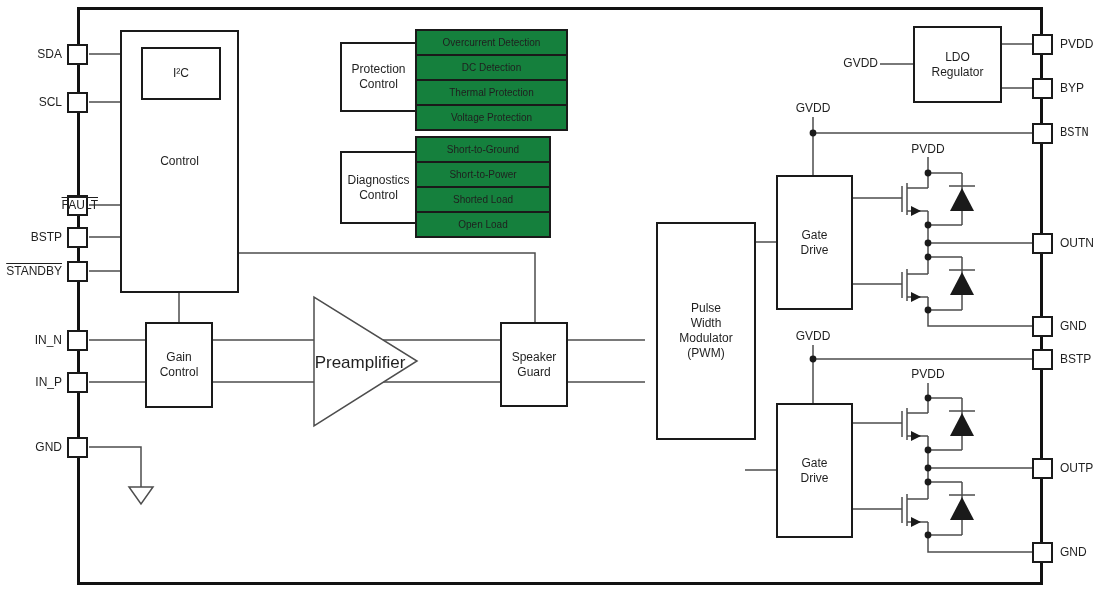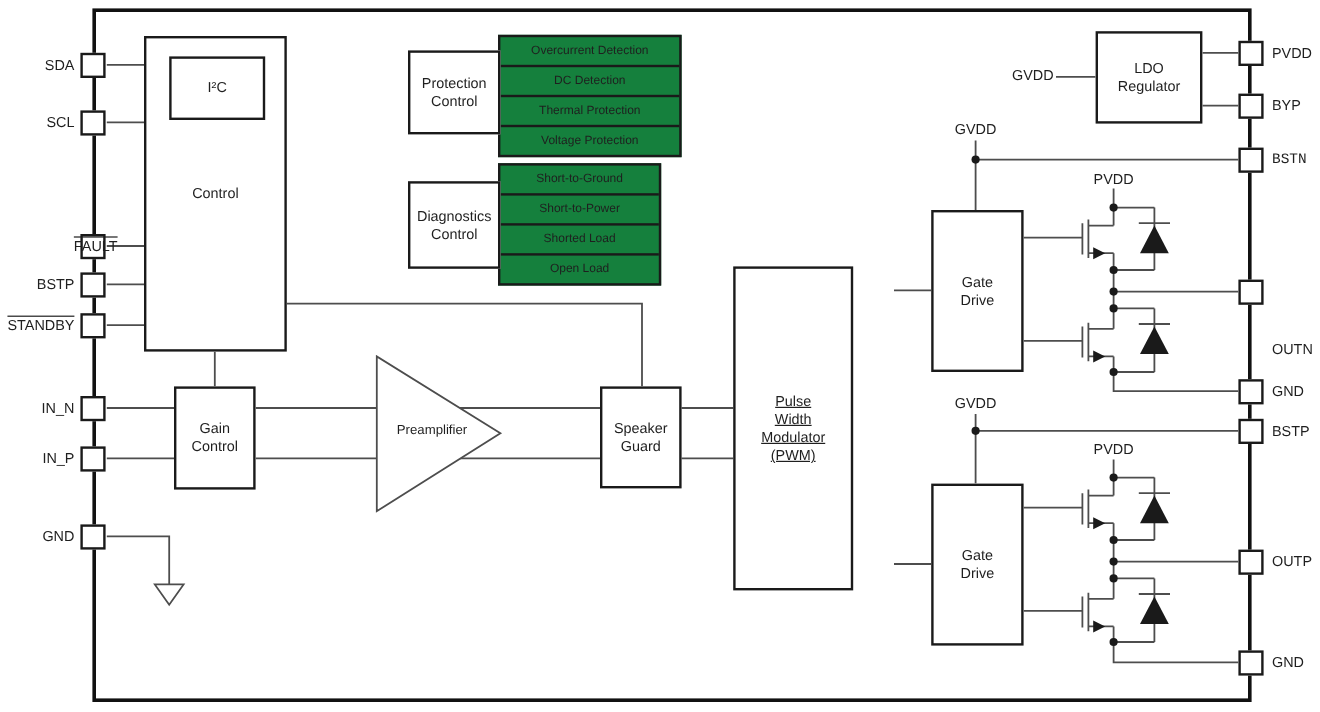"OUTN" div.pin-label { margin-top: 48px -> none }
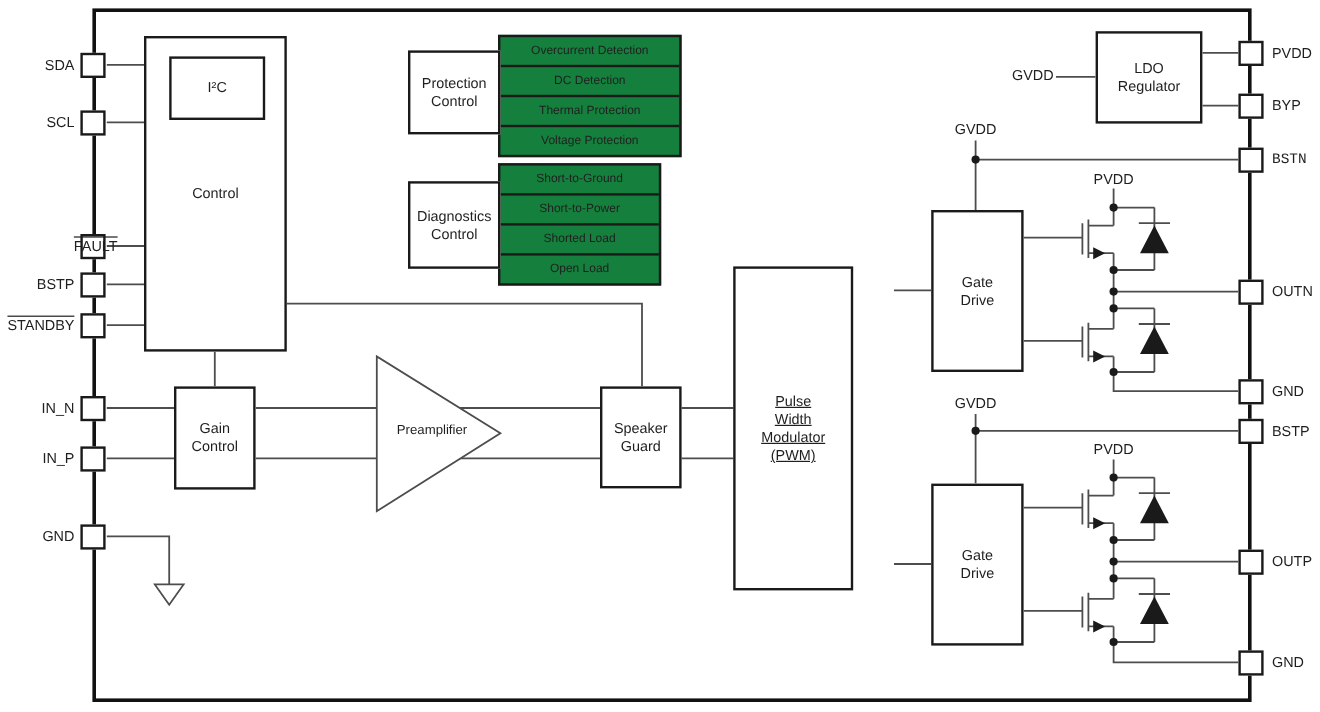"Pulse Width Modulator (PWM)" div.blk { height: 270px -> 218px; left: 611px -> 656px; text-decoration: underline -> none }
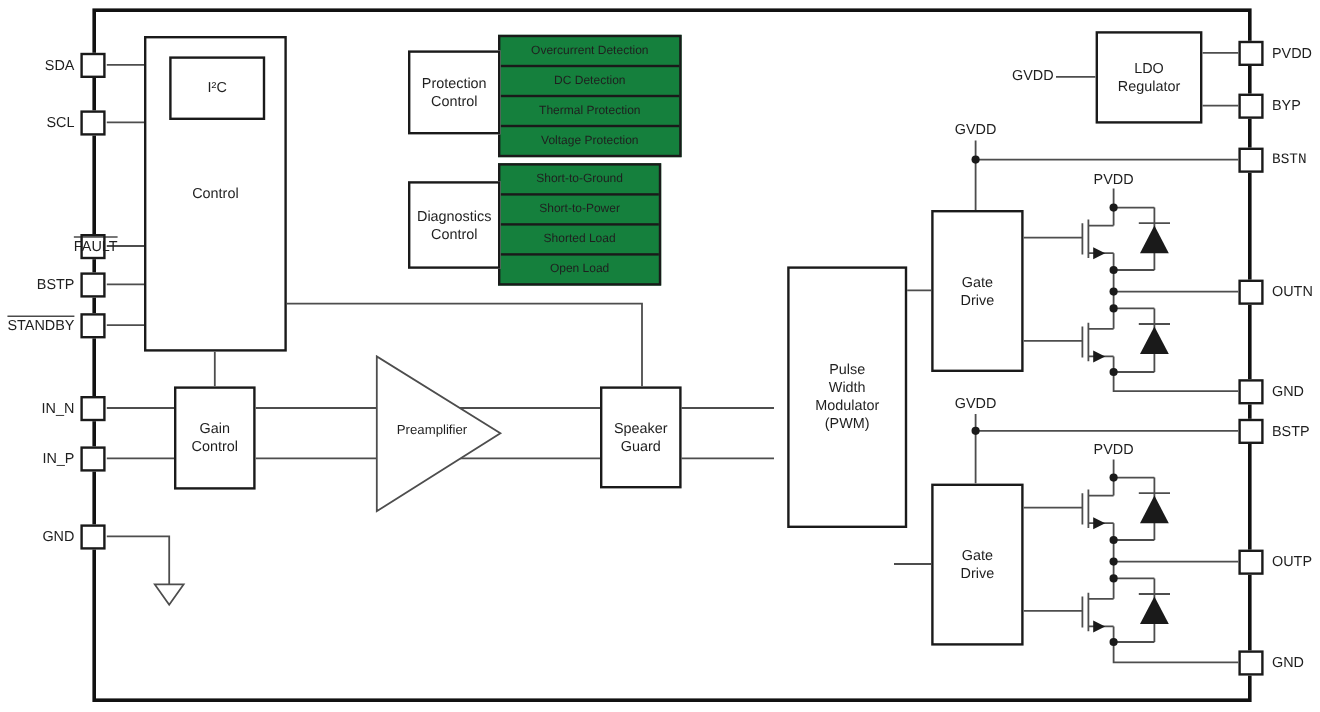"Preamplifier" div.abs { font-size: 11px -> 17px }
